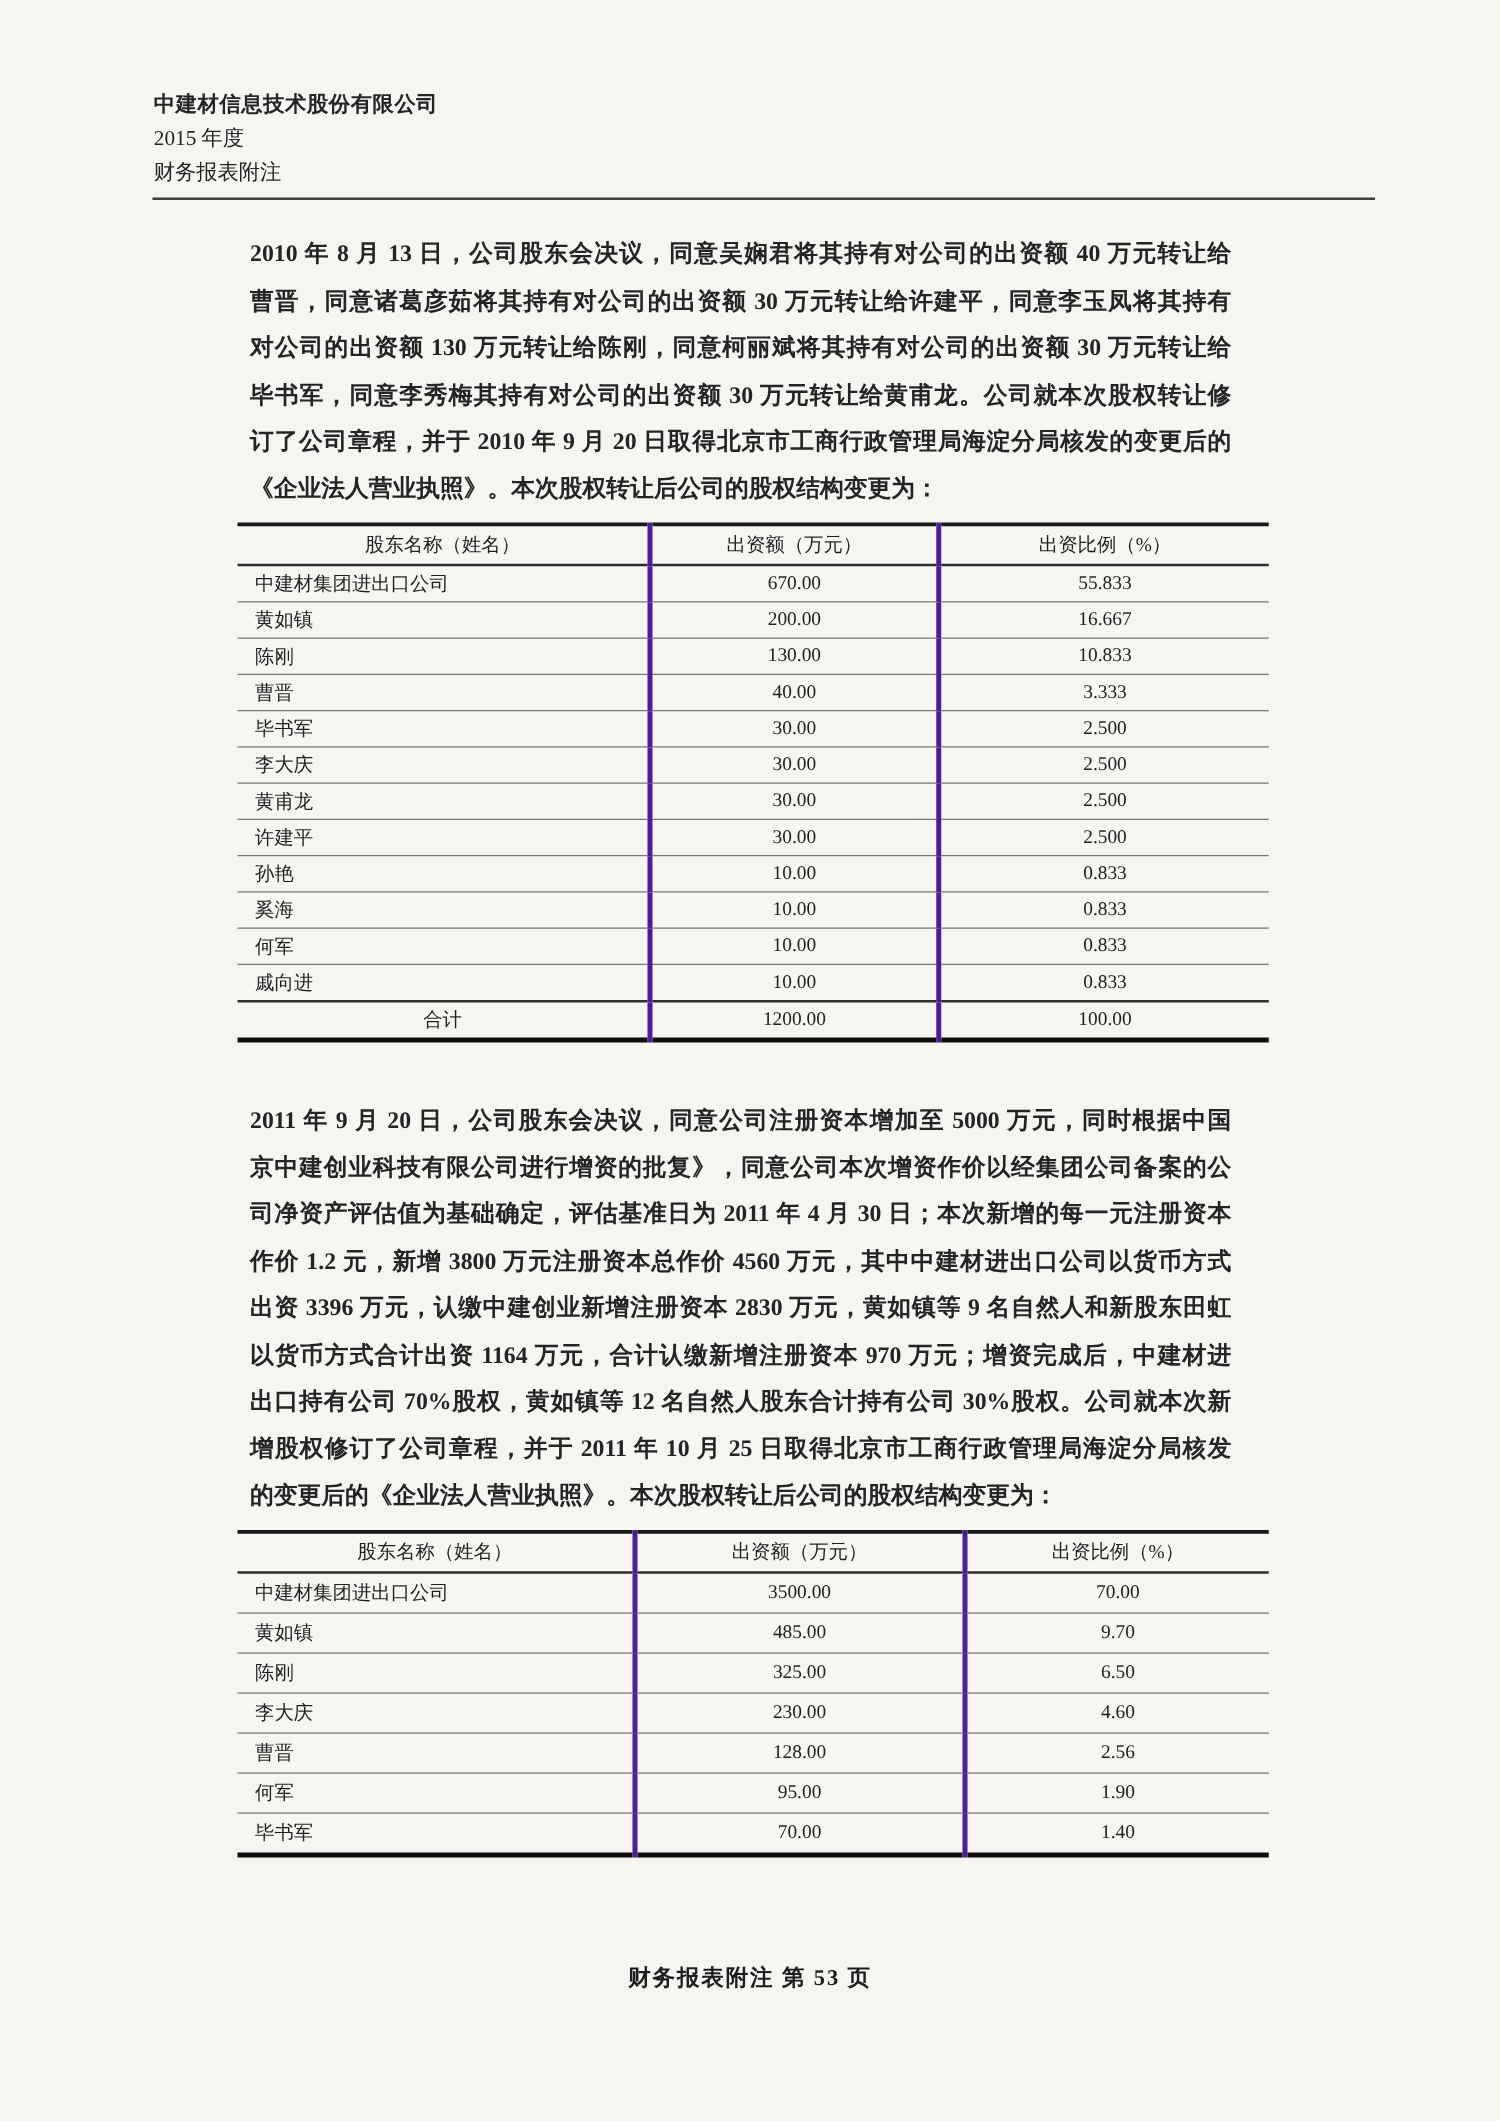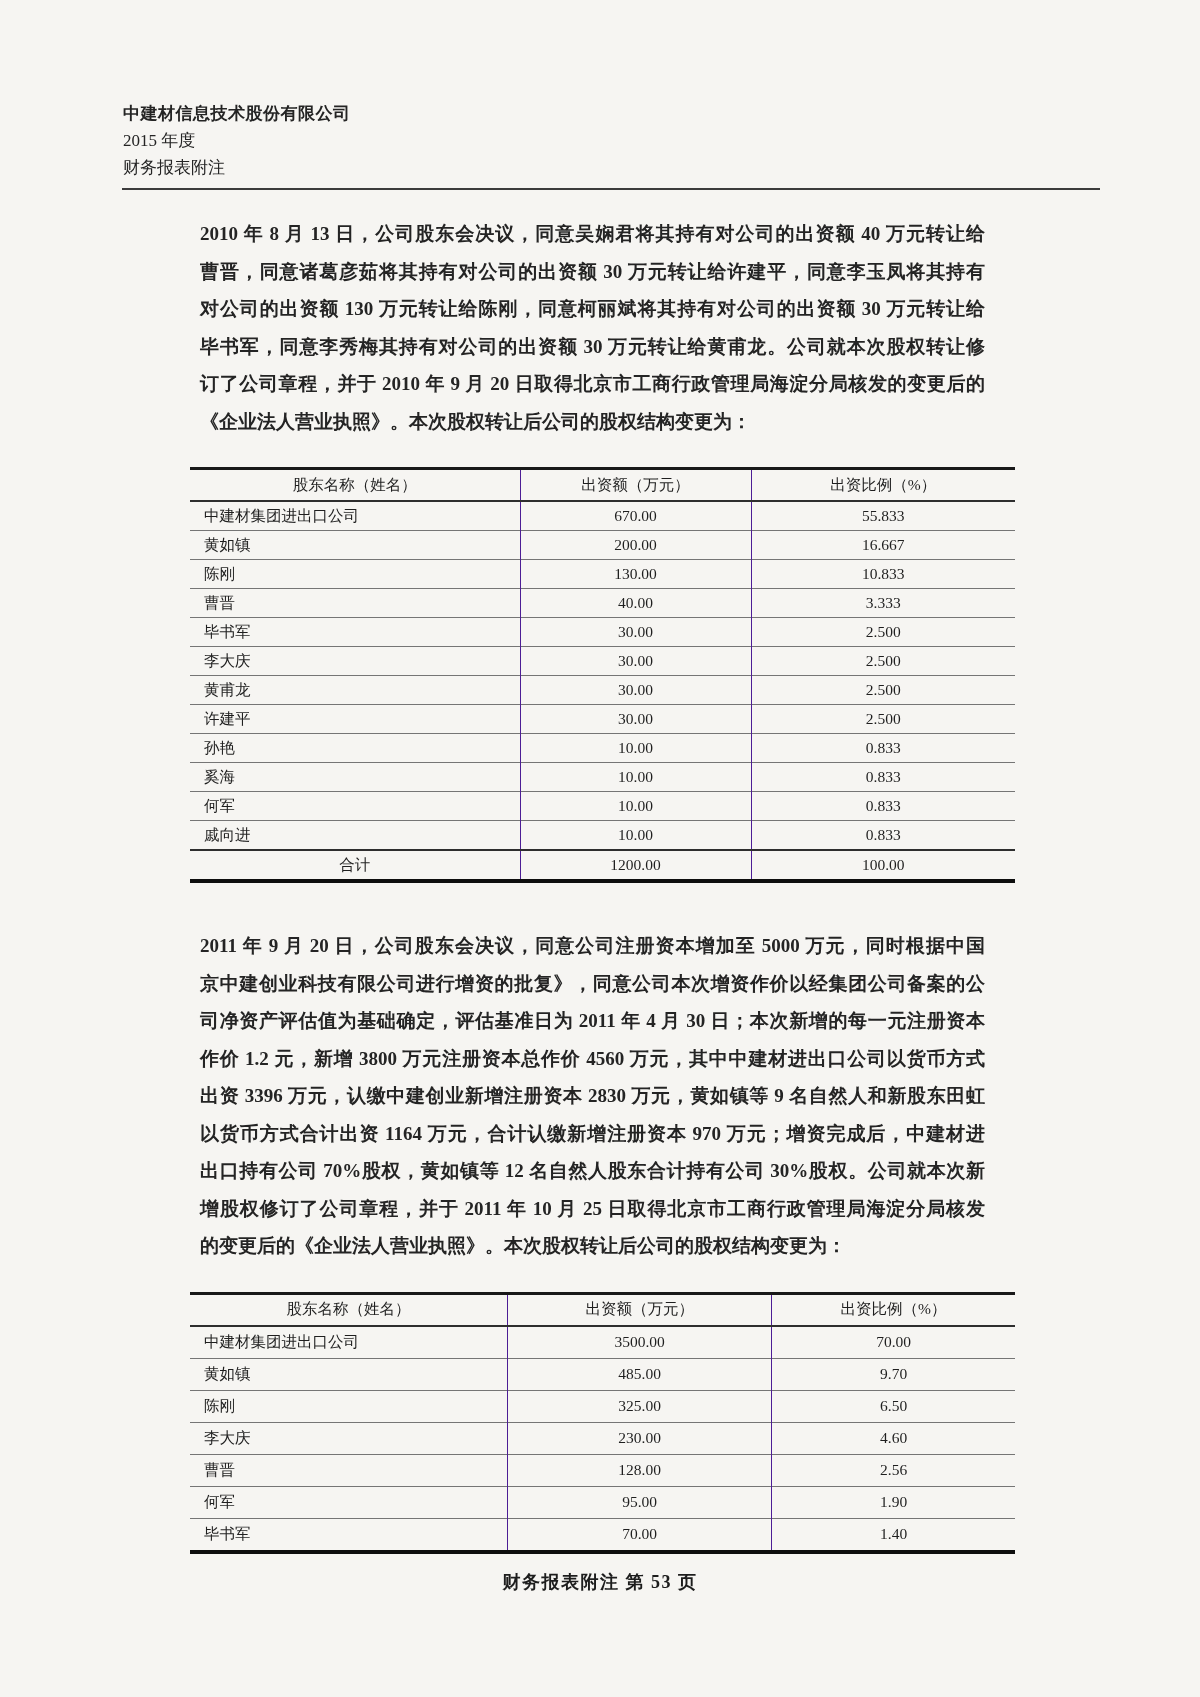"中建材信息技术股份有限公司" .doc-header { padding-top: 100px -> 70px }
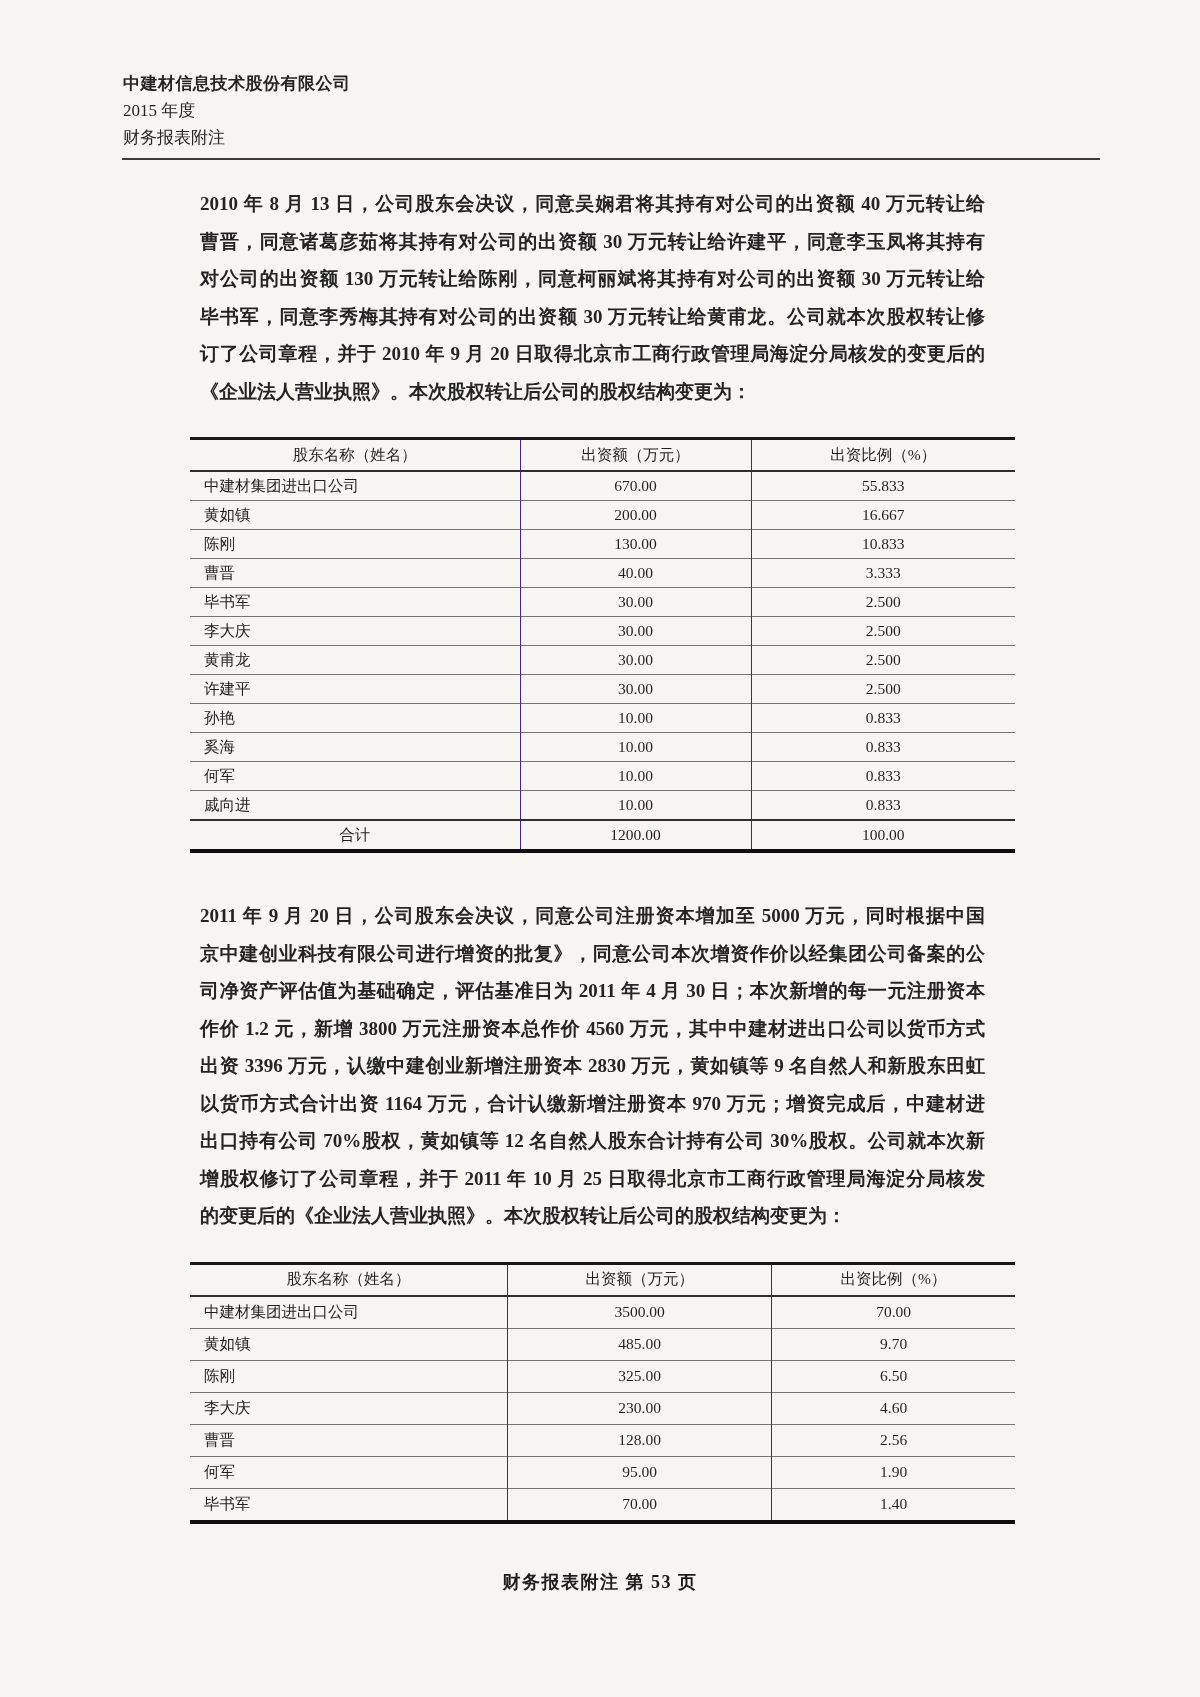"股东名称（姓名）" table.data-table { margin: 27px 0 0 190px -> 8px 0 0 190px }
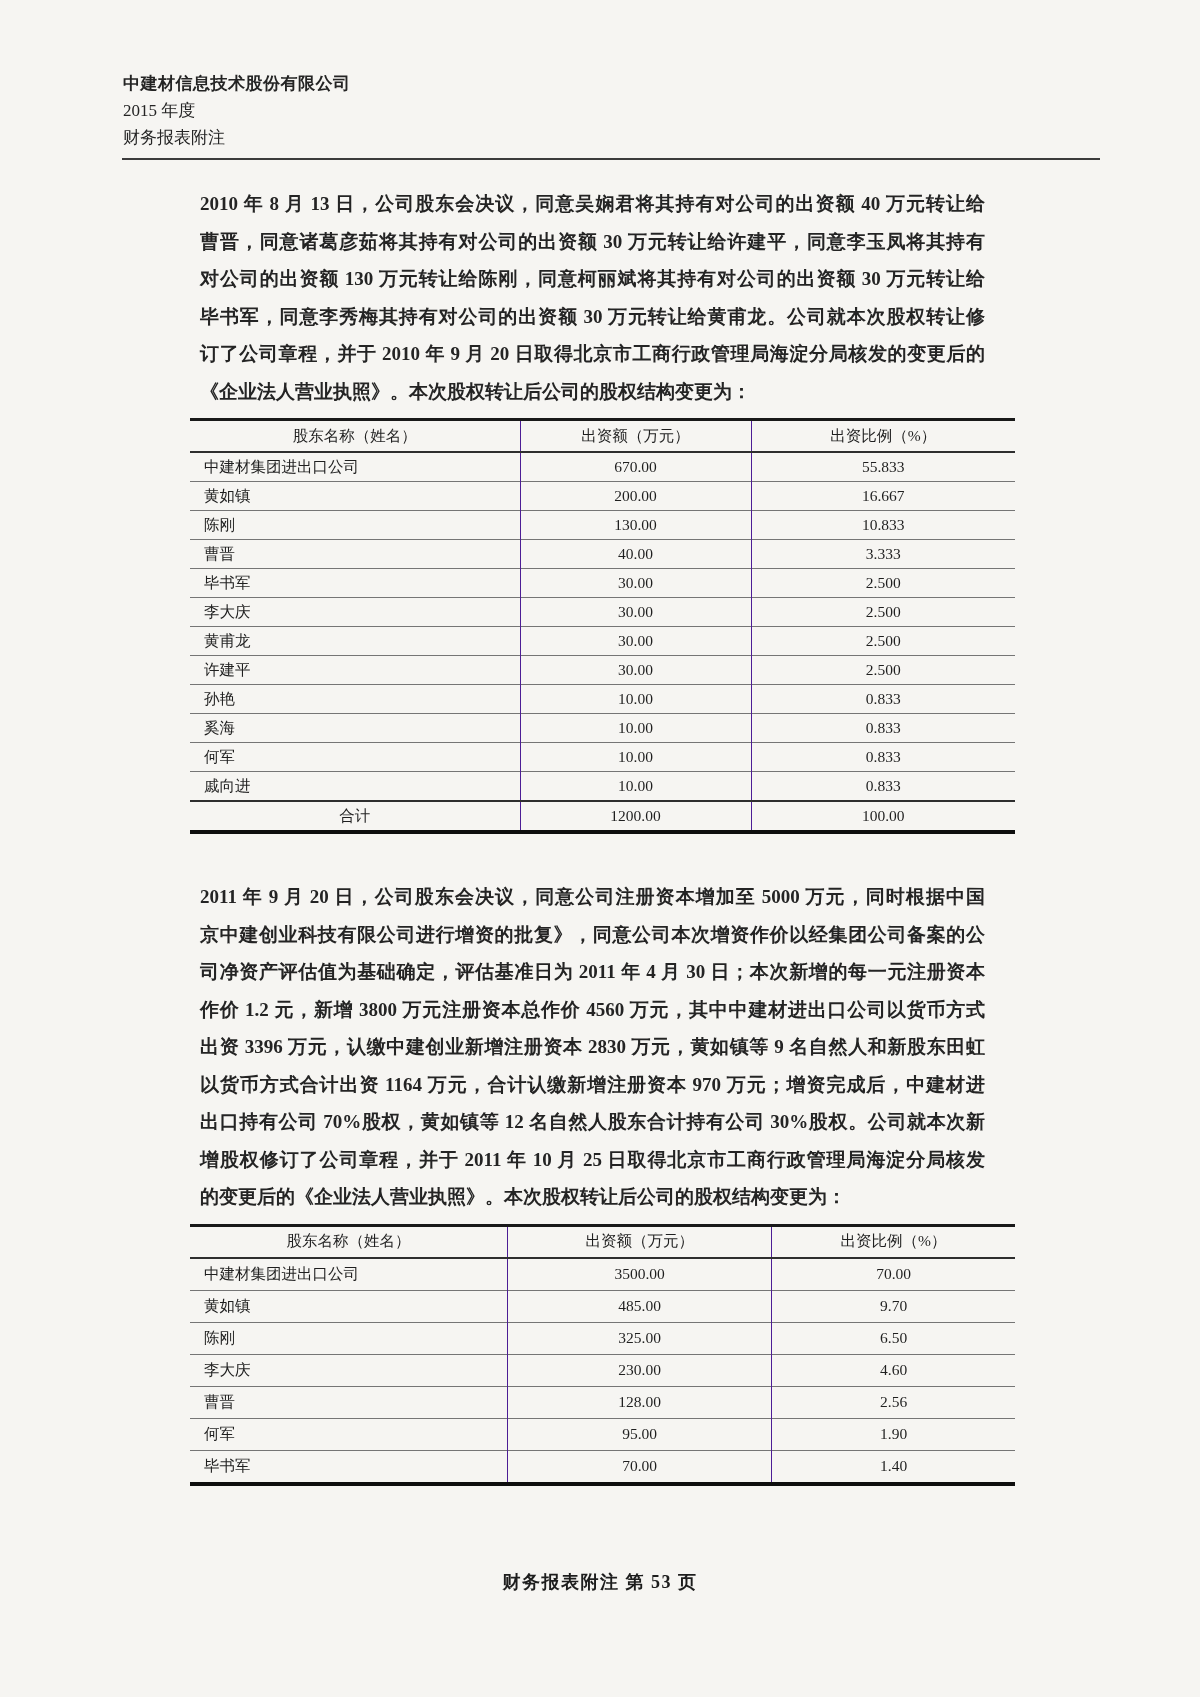"出资额（万元）" table.data-table th + th, table.data-table td + td { border-left: 1px solid #4c1d95 -> 4px solid #4c1d95 }
